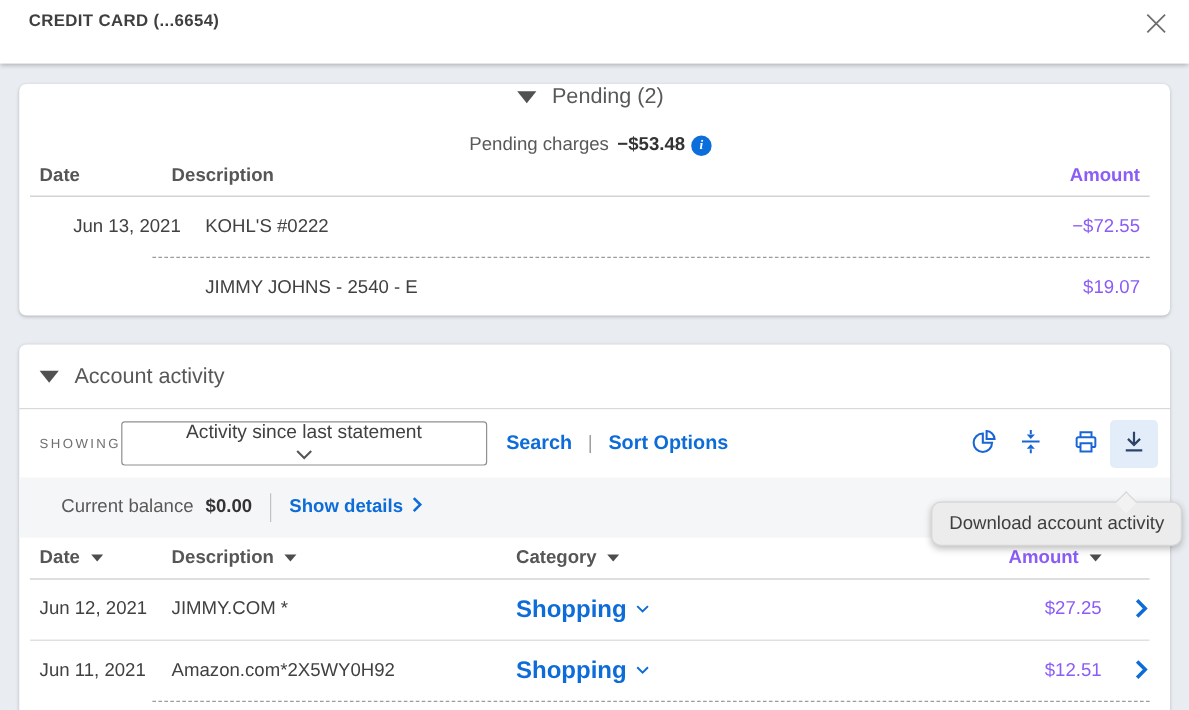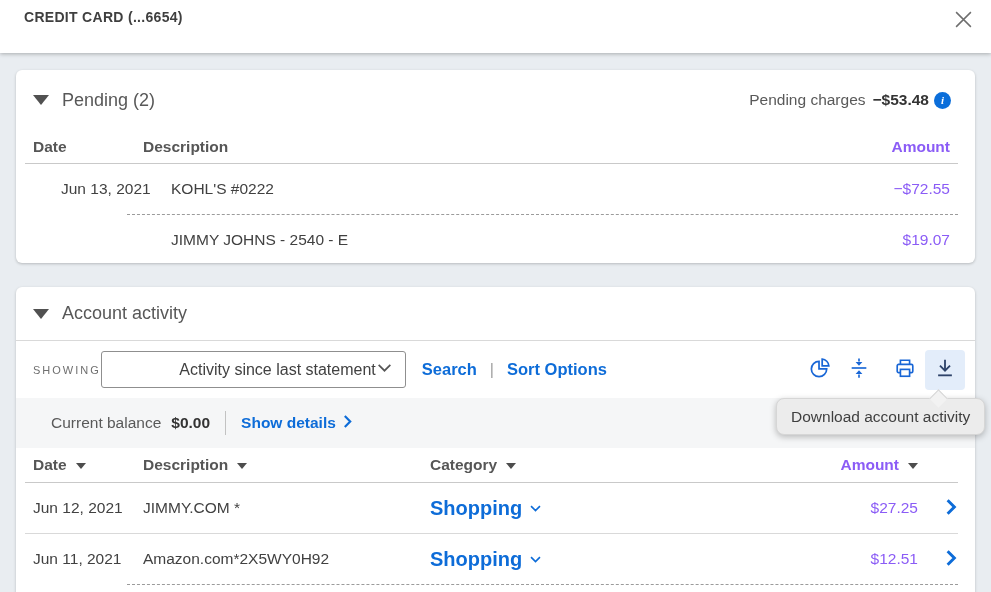"Pending (2)" .card-pending .section-head { flex-direction: none -> column }
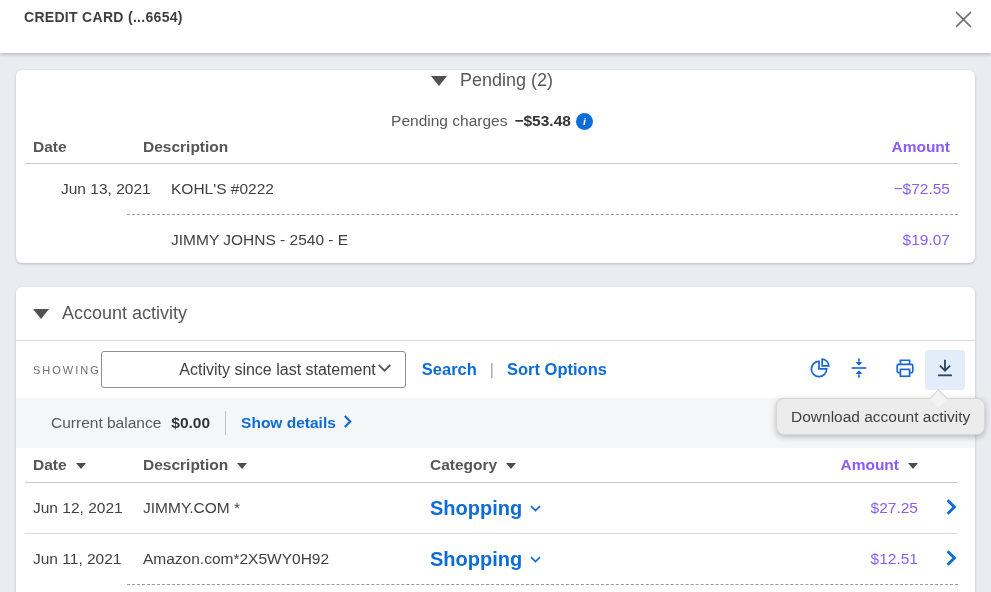"Activity since last statement" .filter-select { flex-direction: none -> column; justify-content: flex-end -> flex-start }
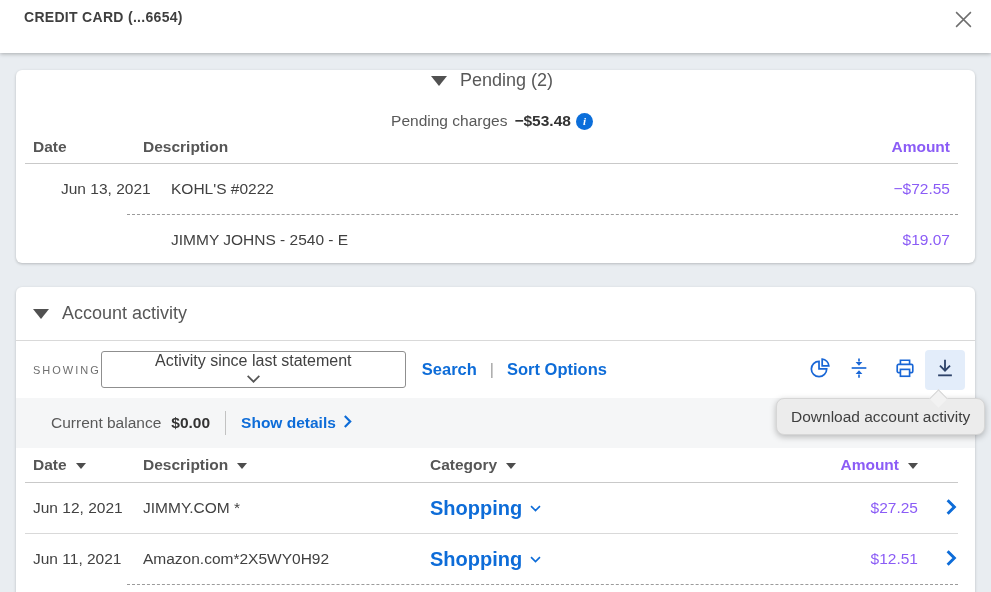"Download account activity" .tooltip { top: 398px -> 418px }
